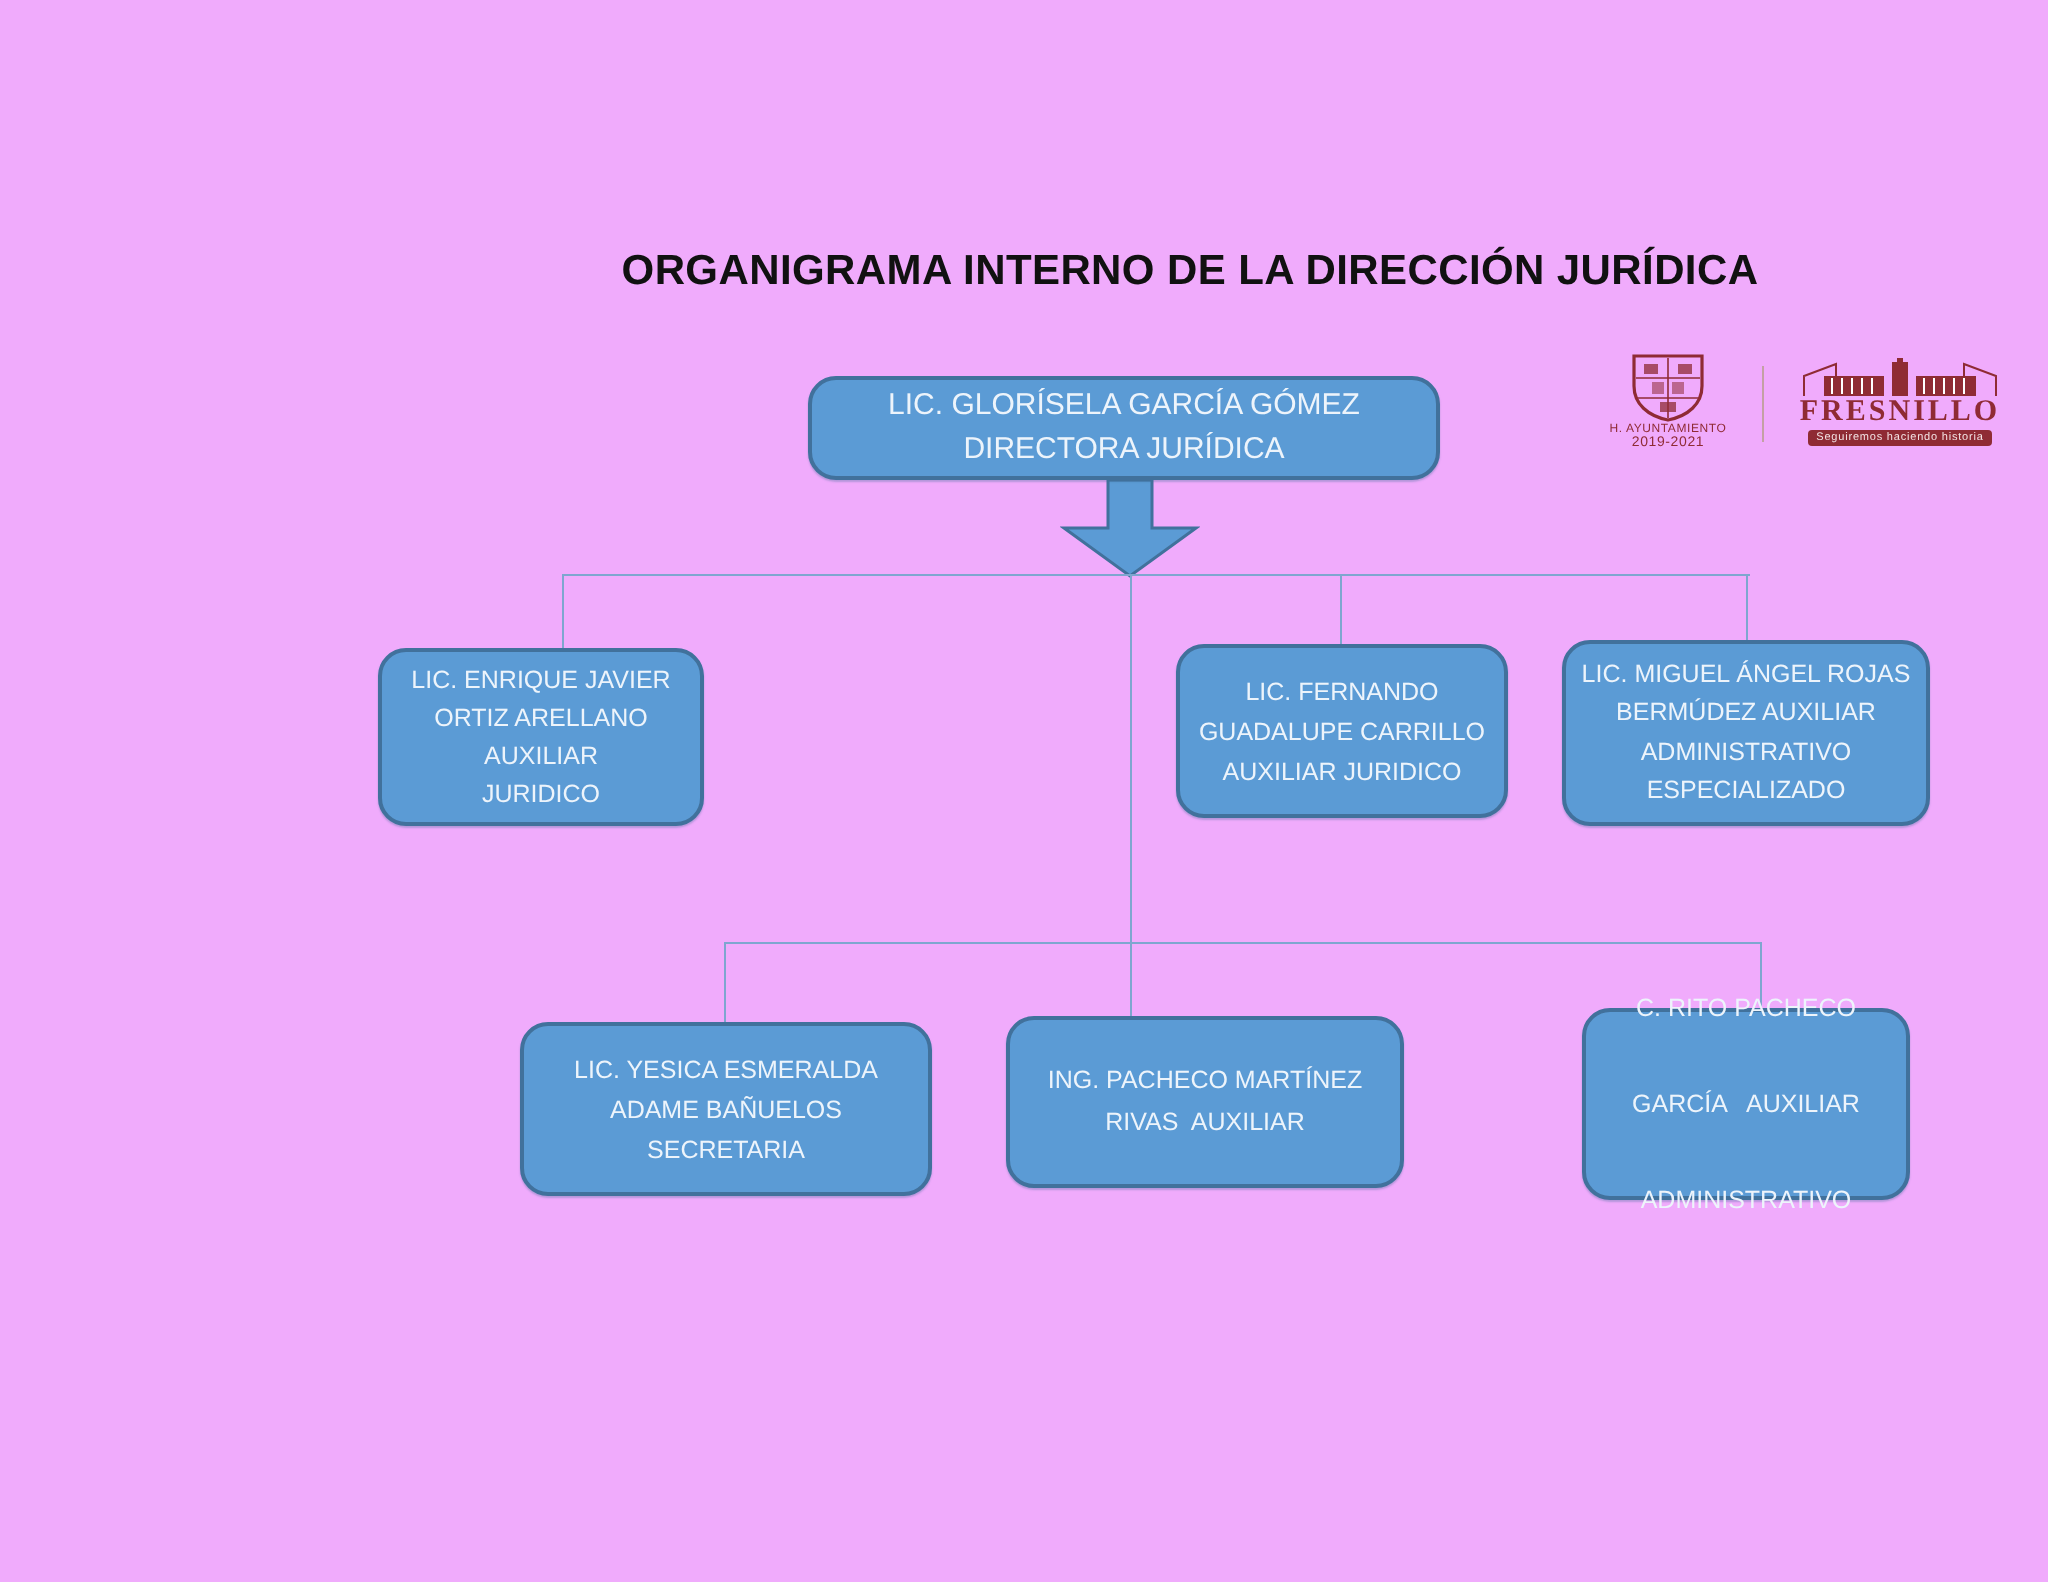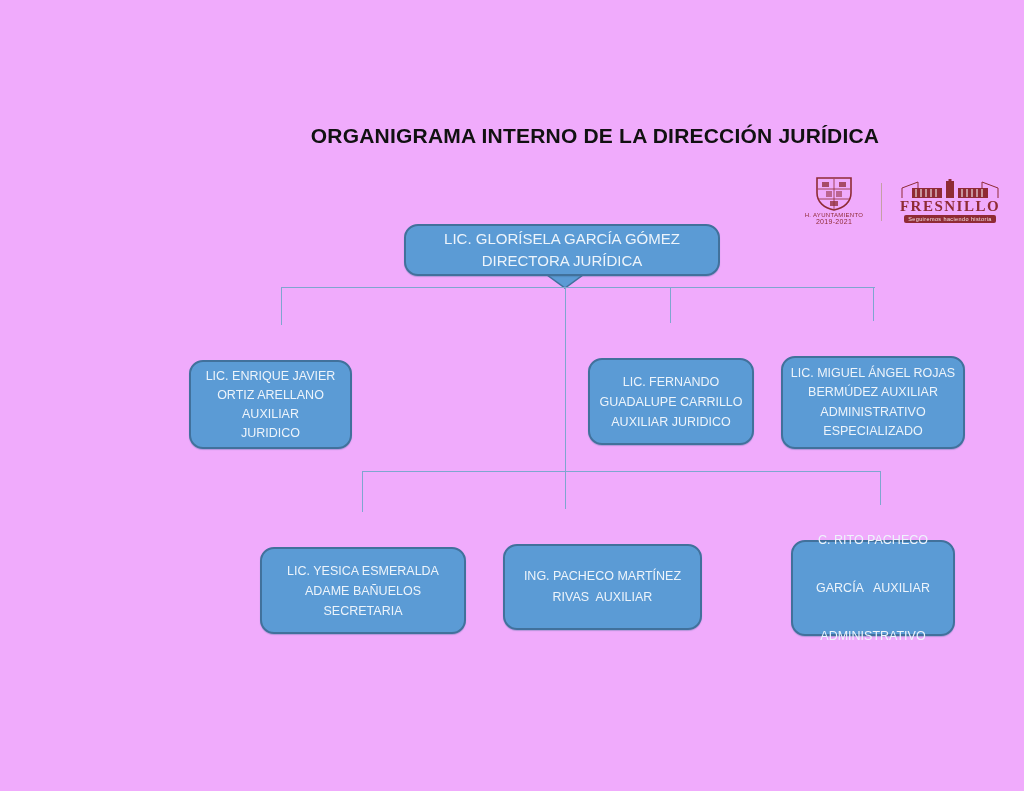"LIC. GLORÍSELA GARCÍA GÓMEZ" .node { margin-top: 36px -> none }
